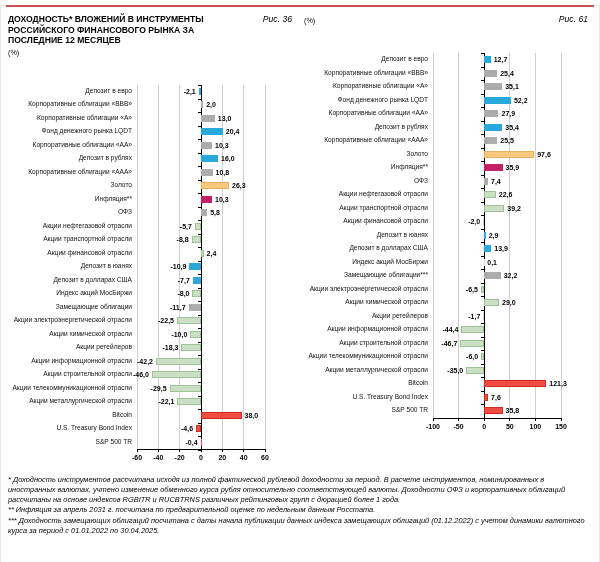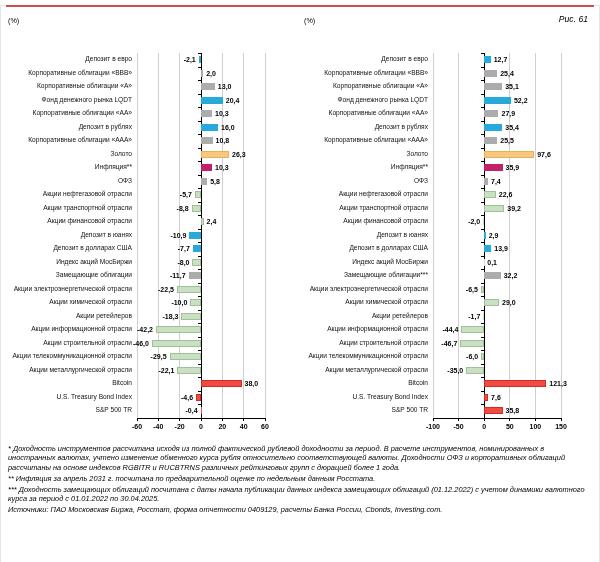"ДОХОДНОСТЬ* ВЛОЖЕНИЙ В ИНСТРУМЕНТЫ" div.panel-header { html: none -> <div> <h2>ДОХОДНОСТЬ* ВЛОЖЕНИЙ В ИНСТРУМЕНТЫ РОССИЙСКОГО ФИНАНСОВОГО РЫНКА ЗА ПОСЛЕДНИЕ 12 МЕСЯЦЕВ</h2> <span>Рис. 36</span> </div> }
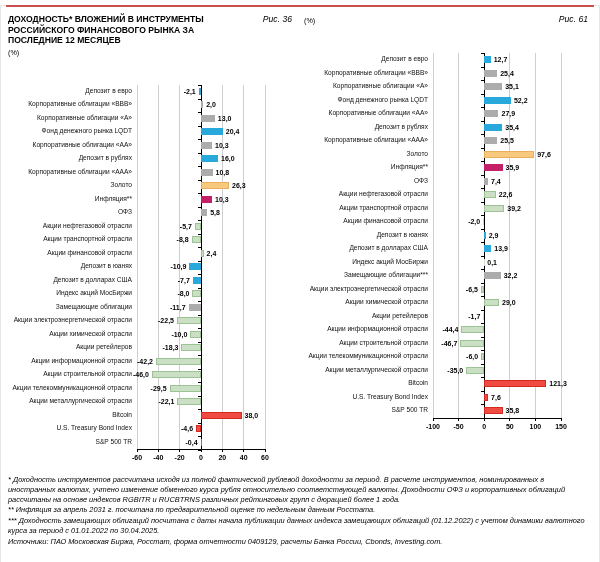"Источники: ПАО Московская Биржа," p { html: <p>Источники: ПАО Московская Биржа, Росстат, форма отчетности 0409129, расчеты Банка России, Cbonds, Investing.com.</p> -> none }
